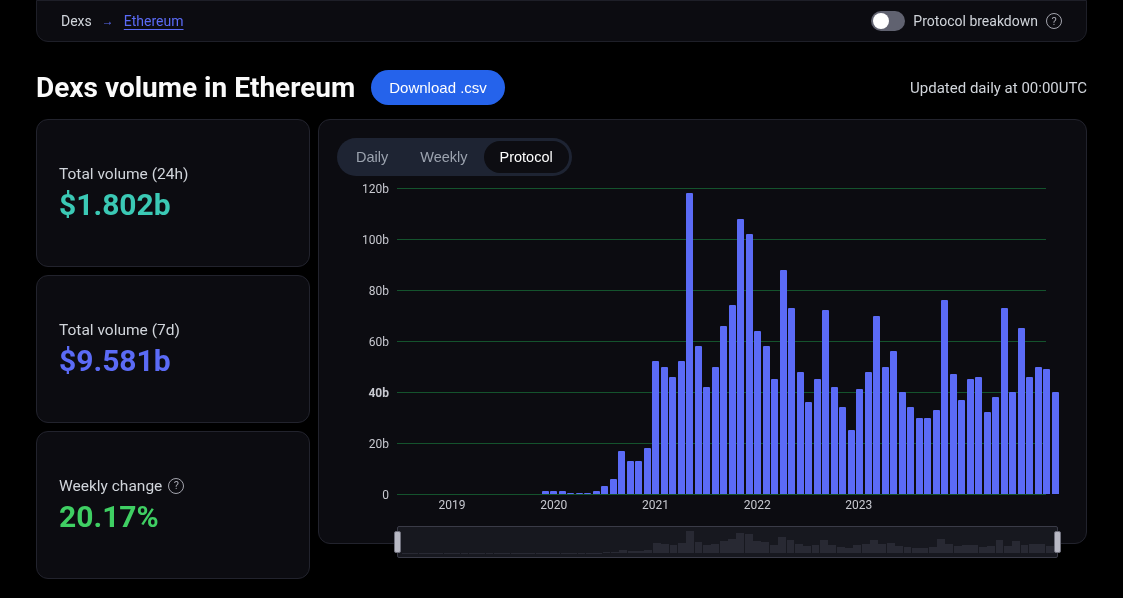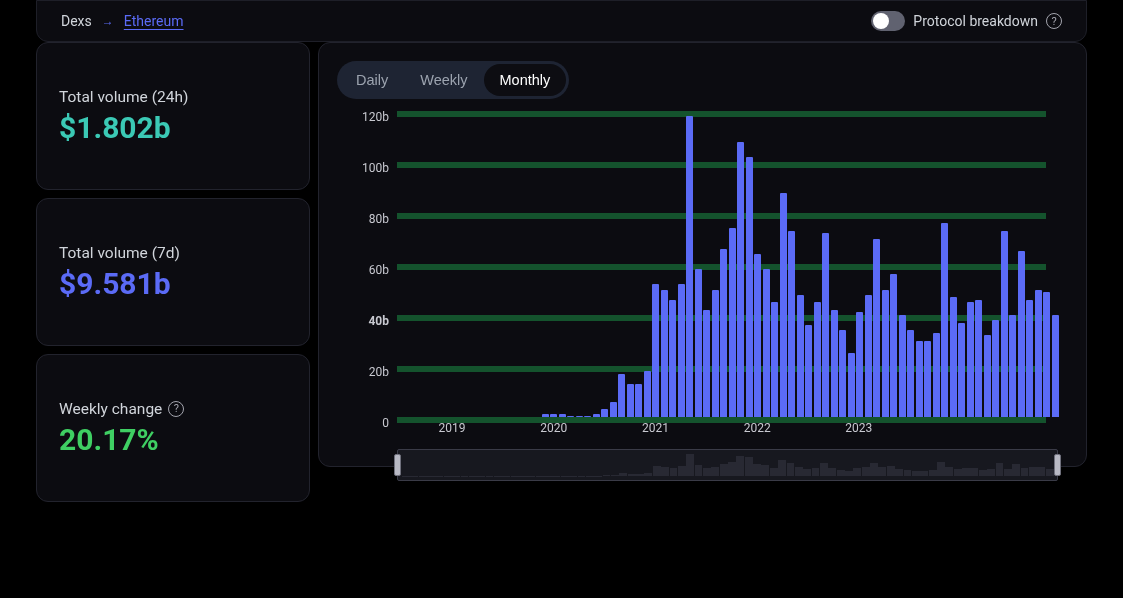"Dexs volume in Ethereum" div.title-row { html: none -> <div> <div> <h1>Dexs volume in Ethereum</h1> <button>Download .csv</button> </div> <span>Updated daily at 00:00UTC</span> </div> }
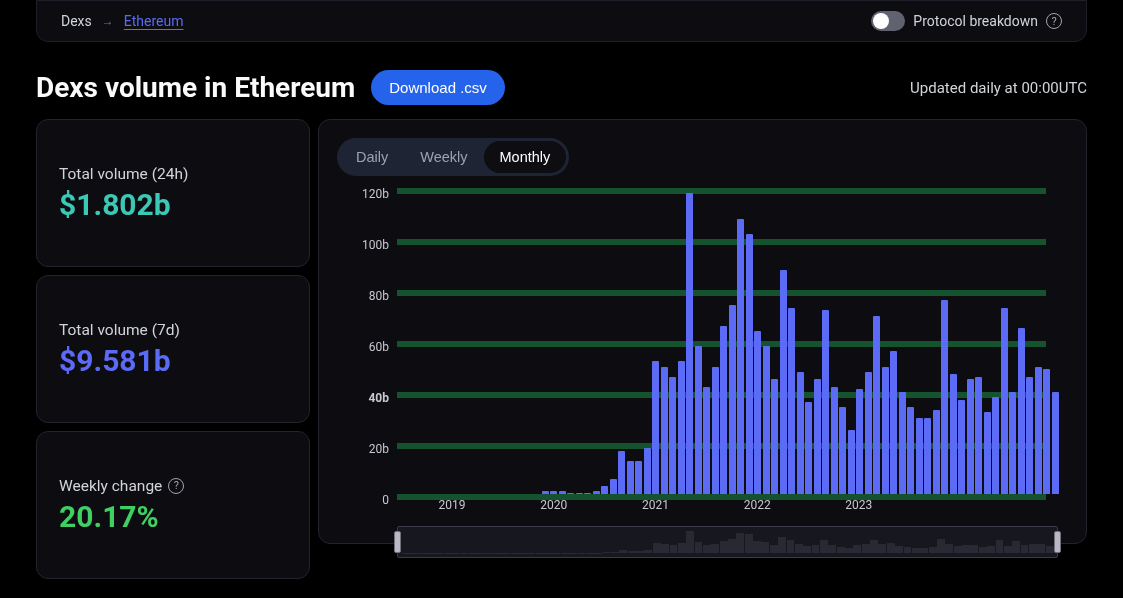"Monthly" button.tab { text: Monthly -> Protocol }
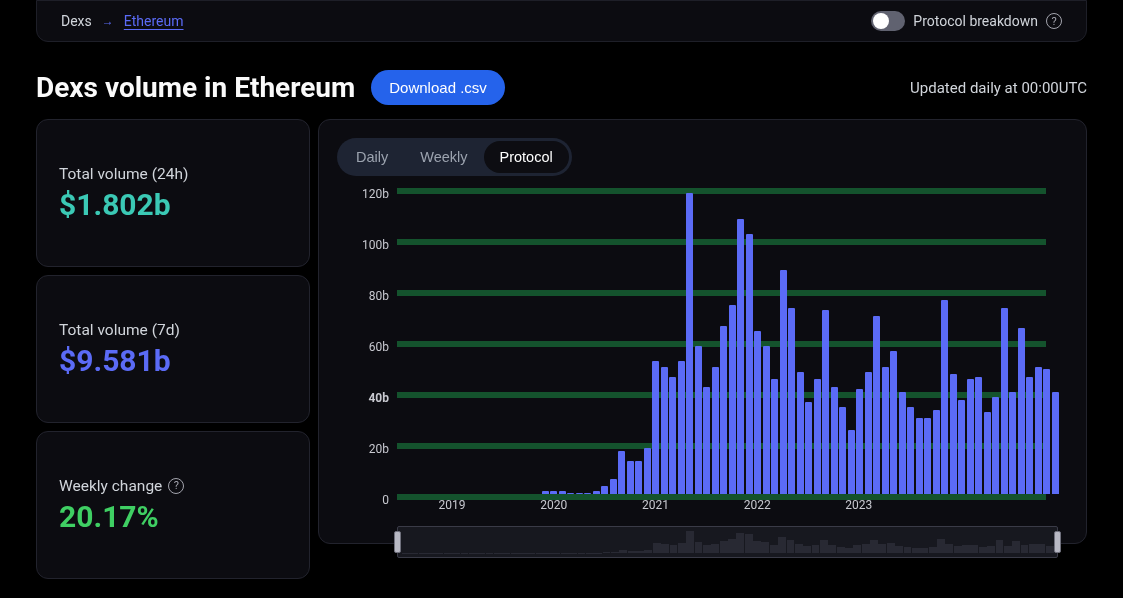"120b" .gline { border-top: 6px solid #14532d -> 1px solid #14532d }
